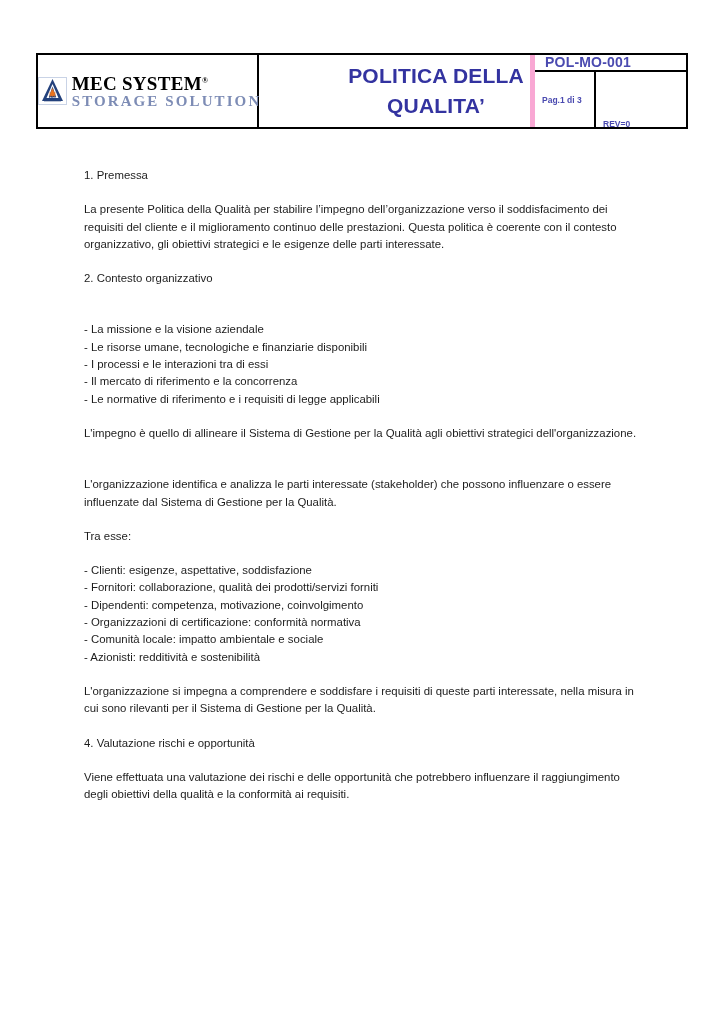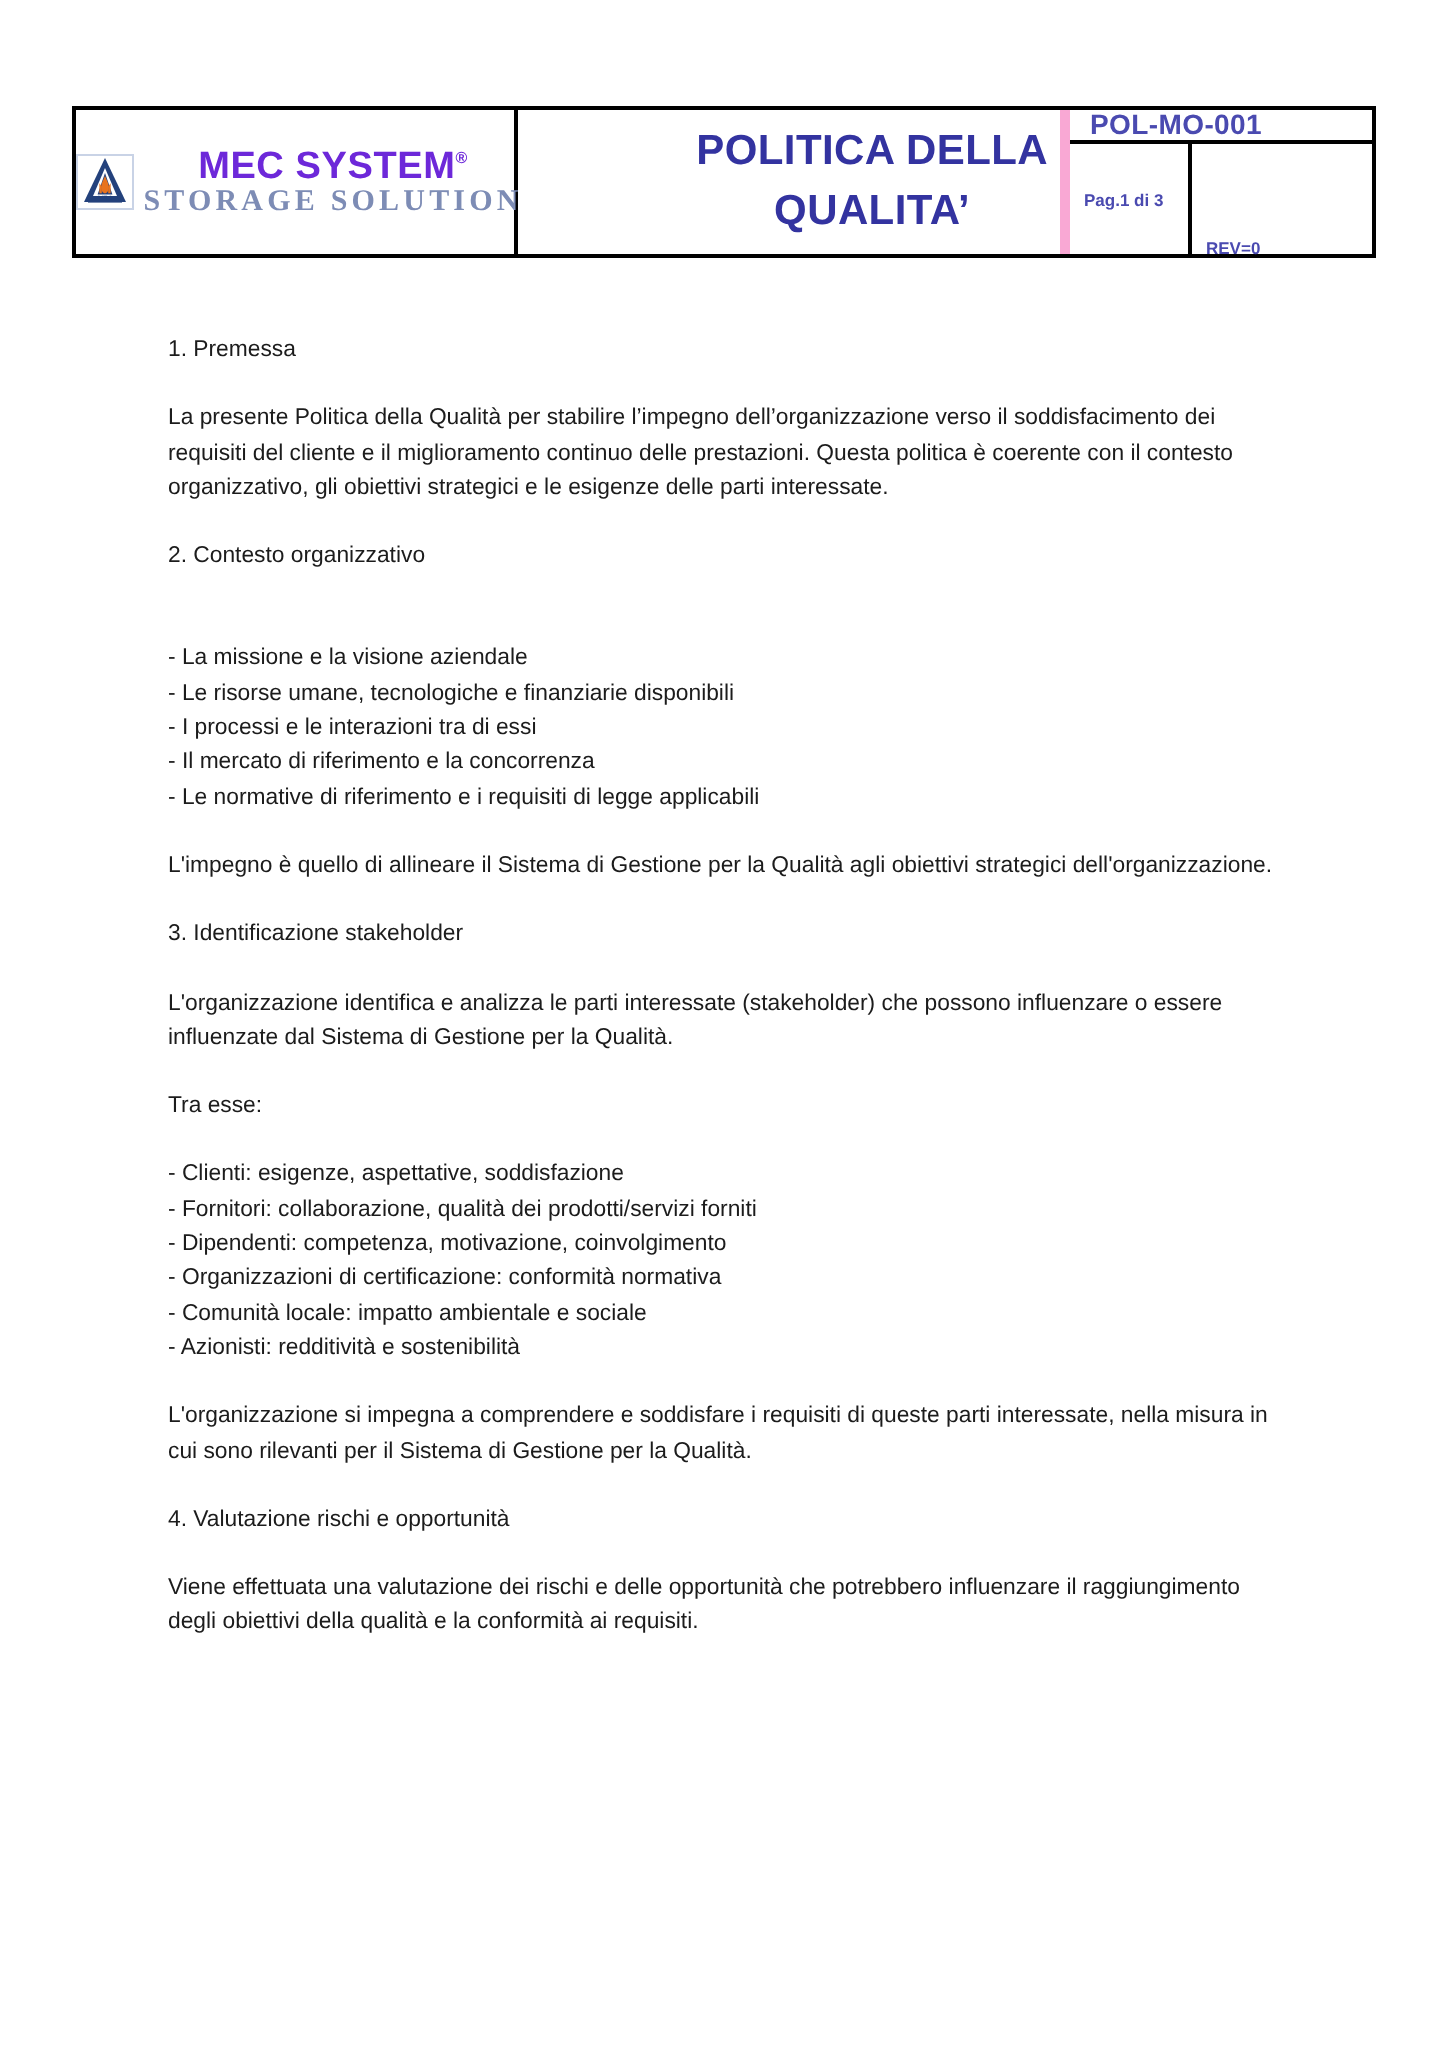"MEC SYSTEM®" .logo-name { color: #6d28d9 -> #000000; font-family: Liberation Sans, sans-serif -> Liberation Serif, serif; text-align: center -> none }
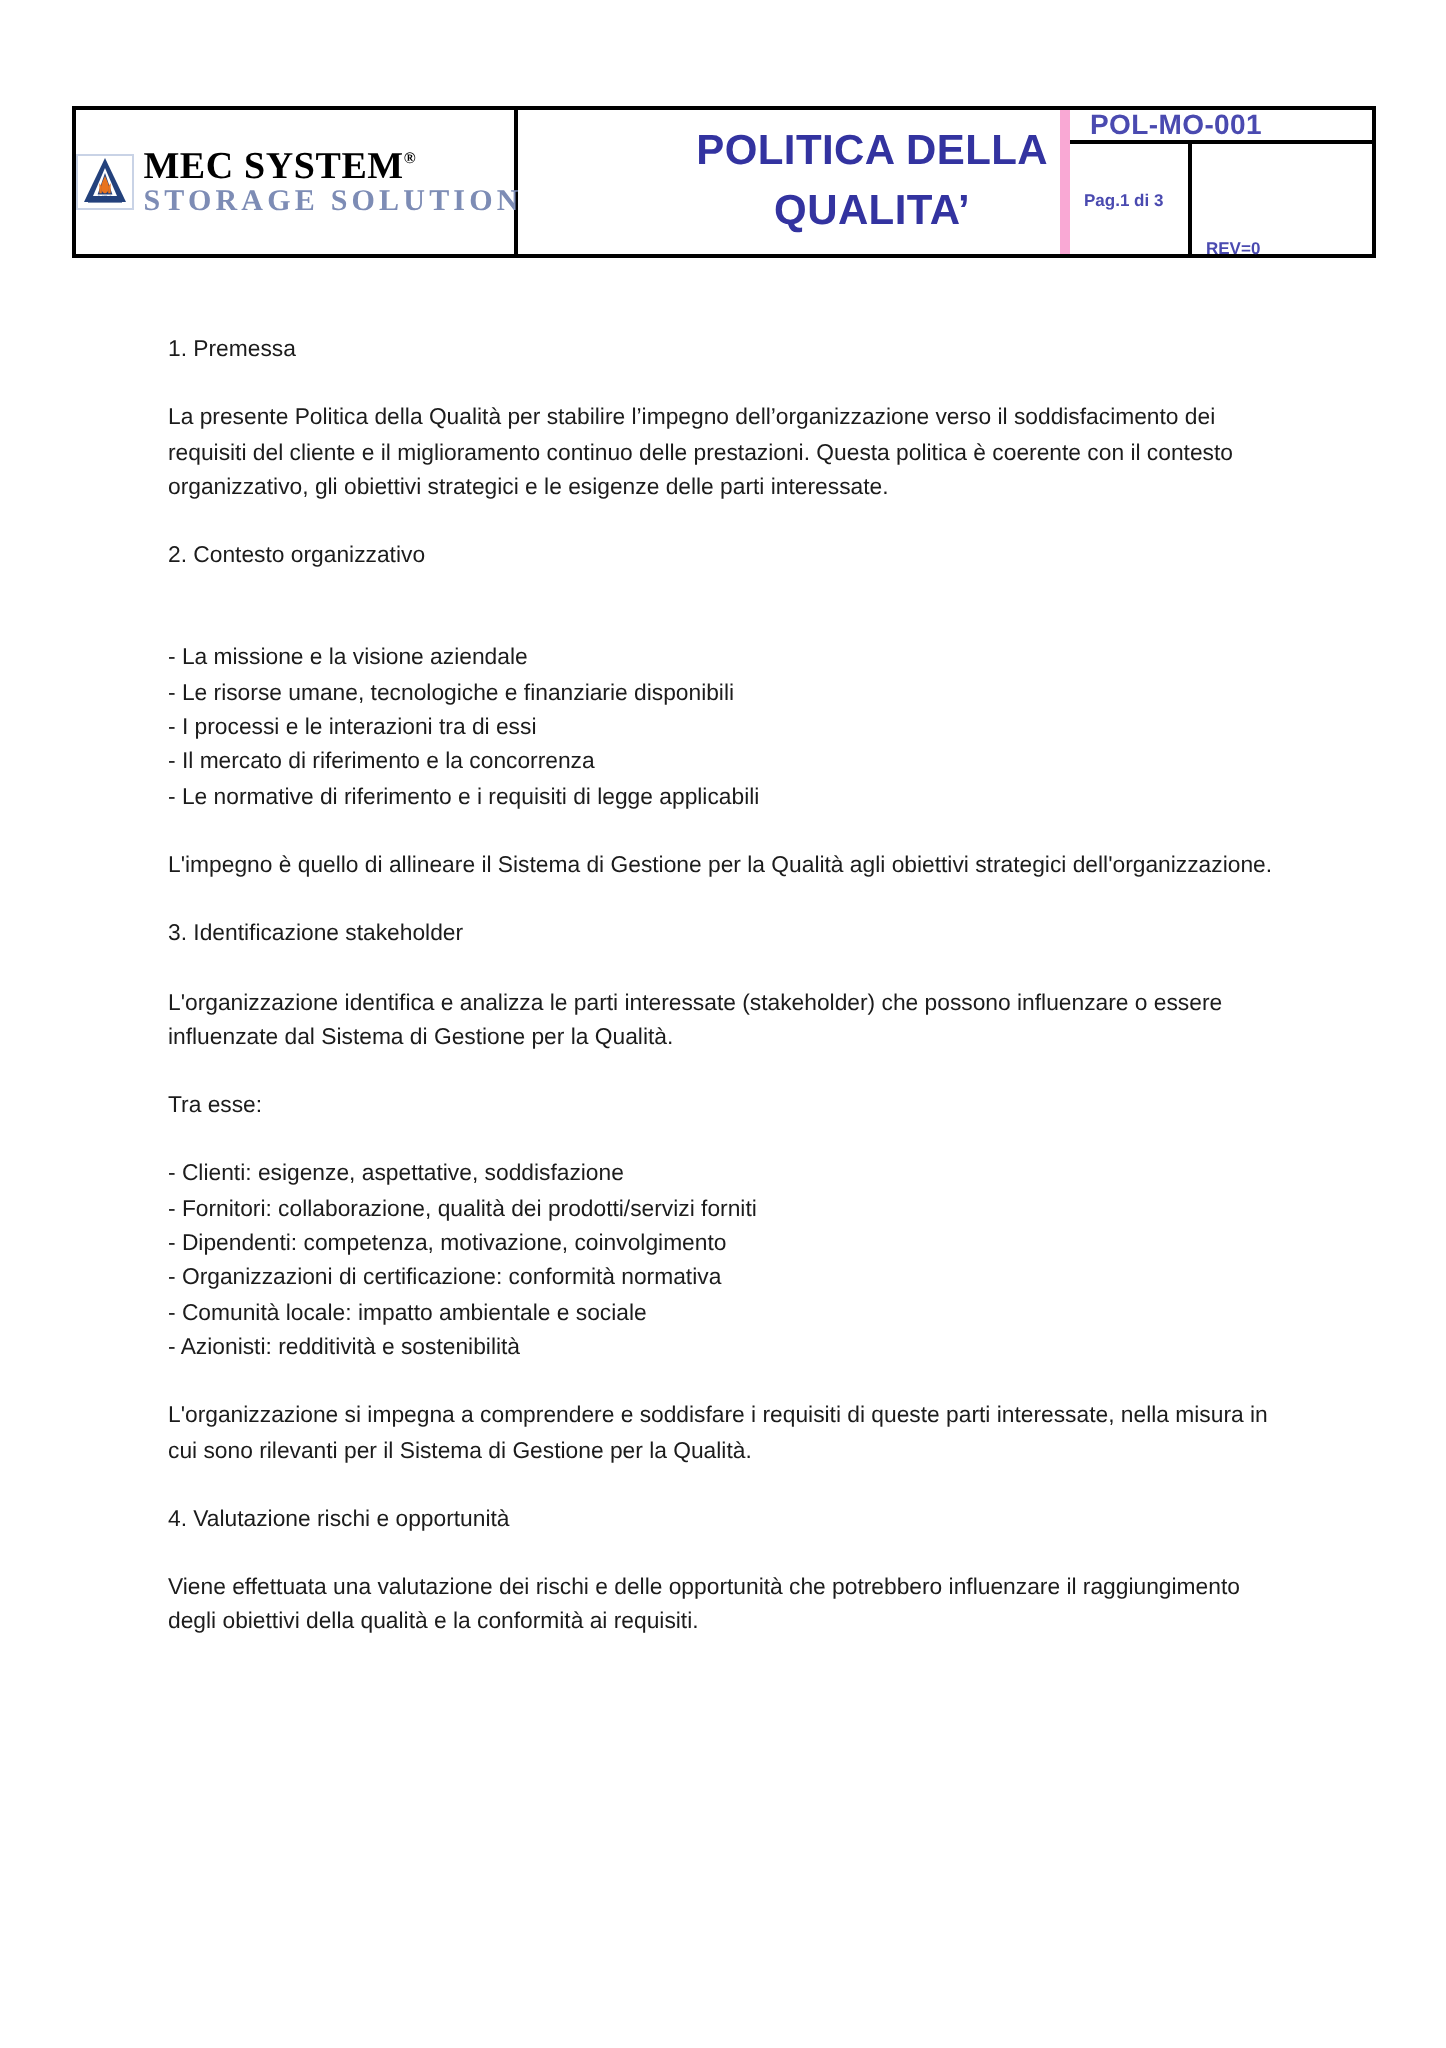"3. Identificazione stakeholder" p.blk { html: <p>3. Identificazione stakeholder</p> -> none }
